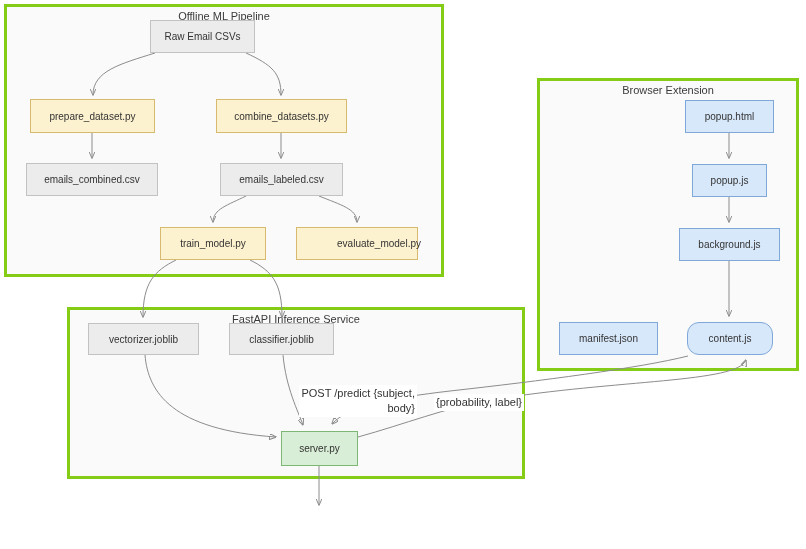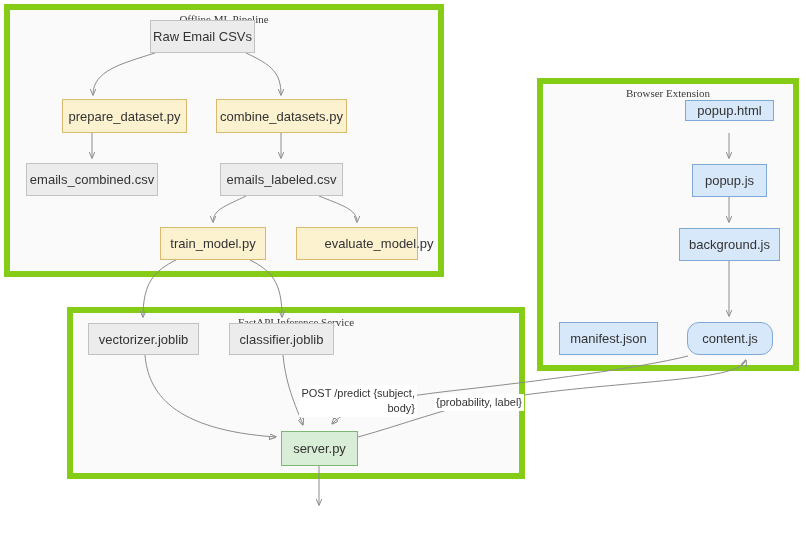"Offline ML Pipeline" .cluster { border: 6px solid #84cc16 -> 3px solid #84cc16; font-family: Liberation Serif, serif -> none }
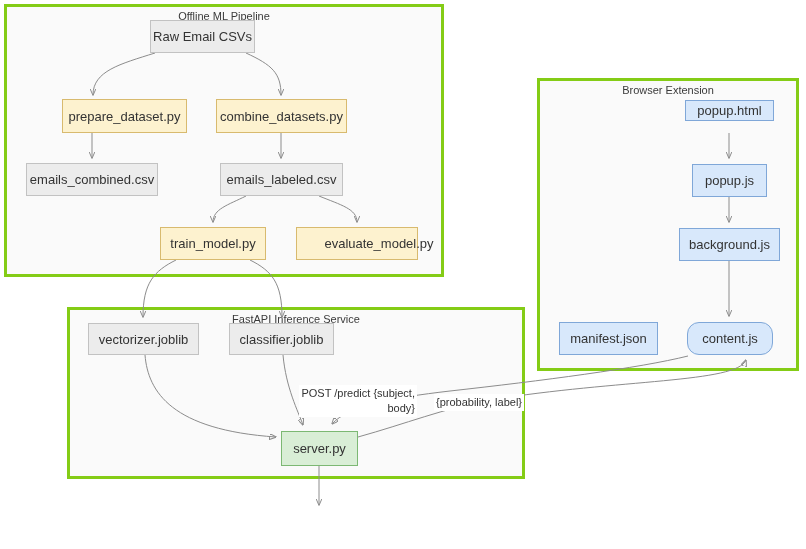"Raw Email CSVs" .node { font-size: 13px -> 10px }
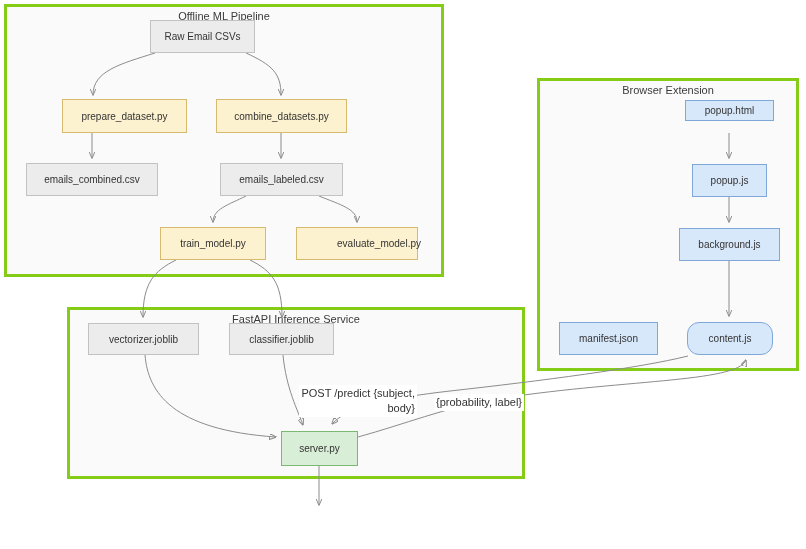"prepare_dataset.py" div.node { margin-left: 32px -> none }
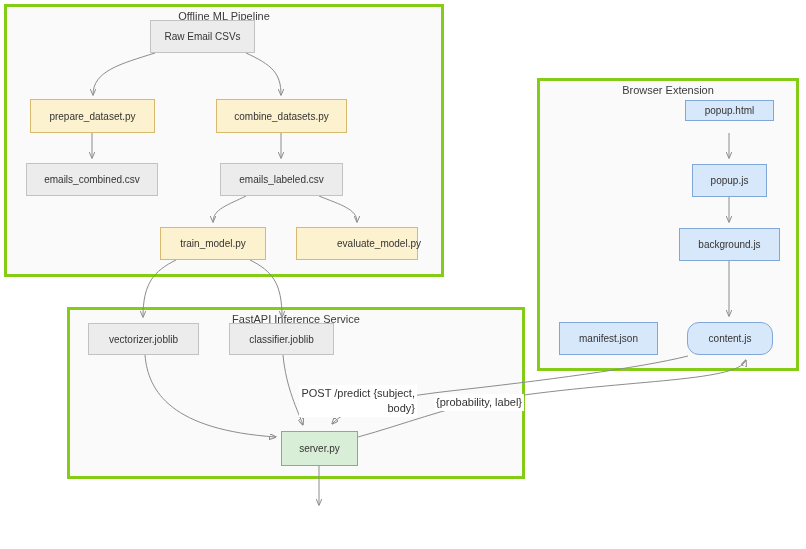"popup.html" div.node { height: 21px -> 33px }
